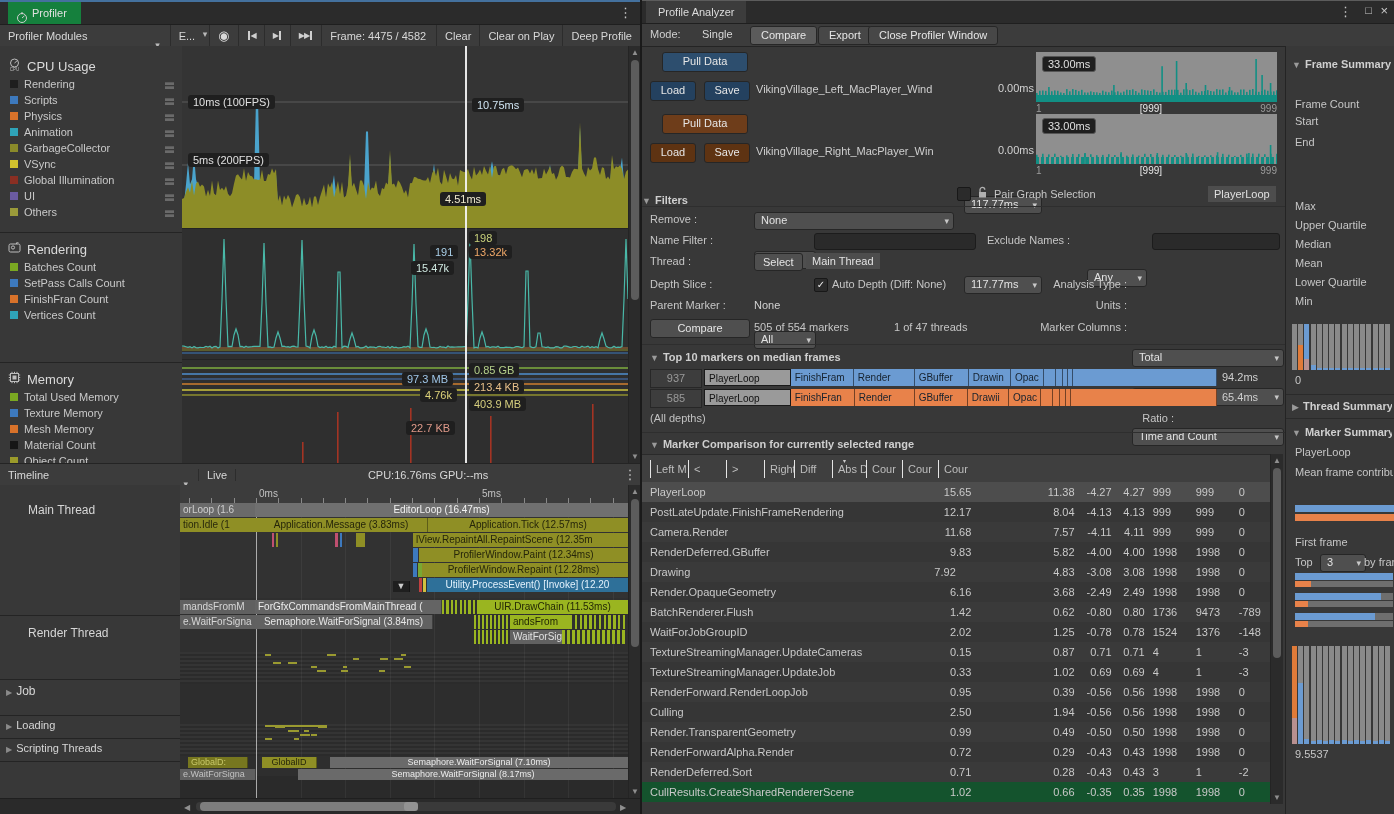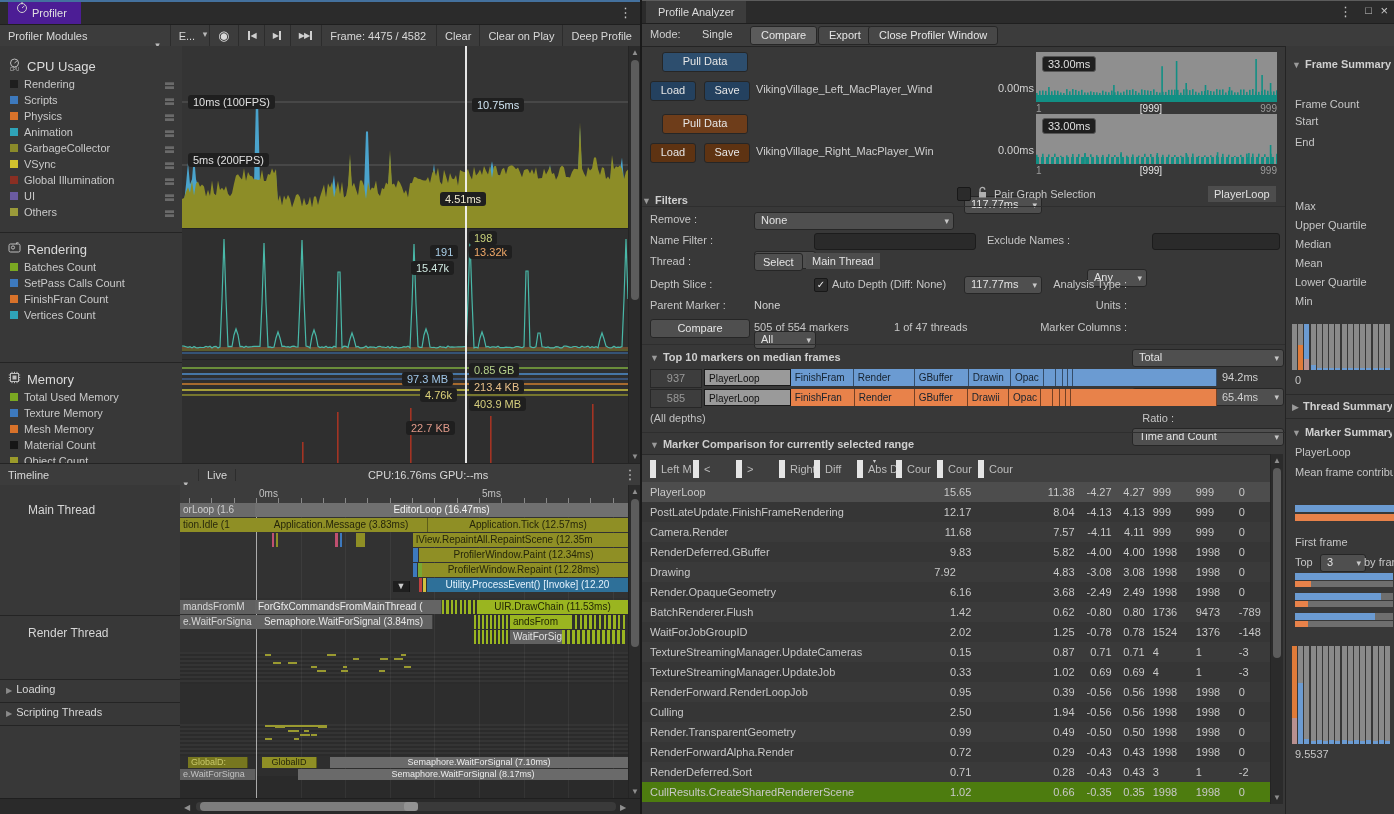"Profiler" .ptab { align-items: flex-start -> flex-end; background: #4c1d95 -> #15803d }
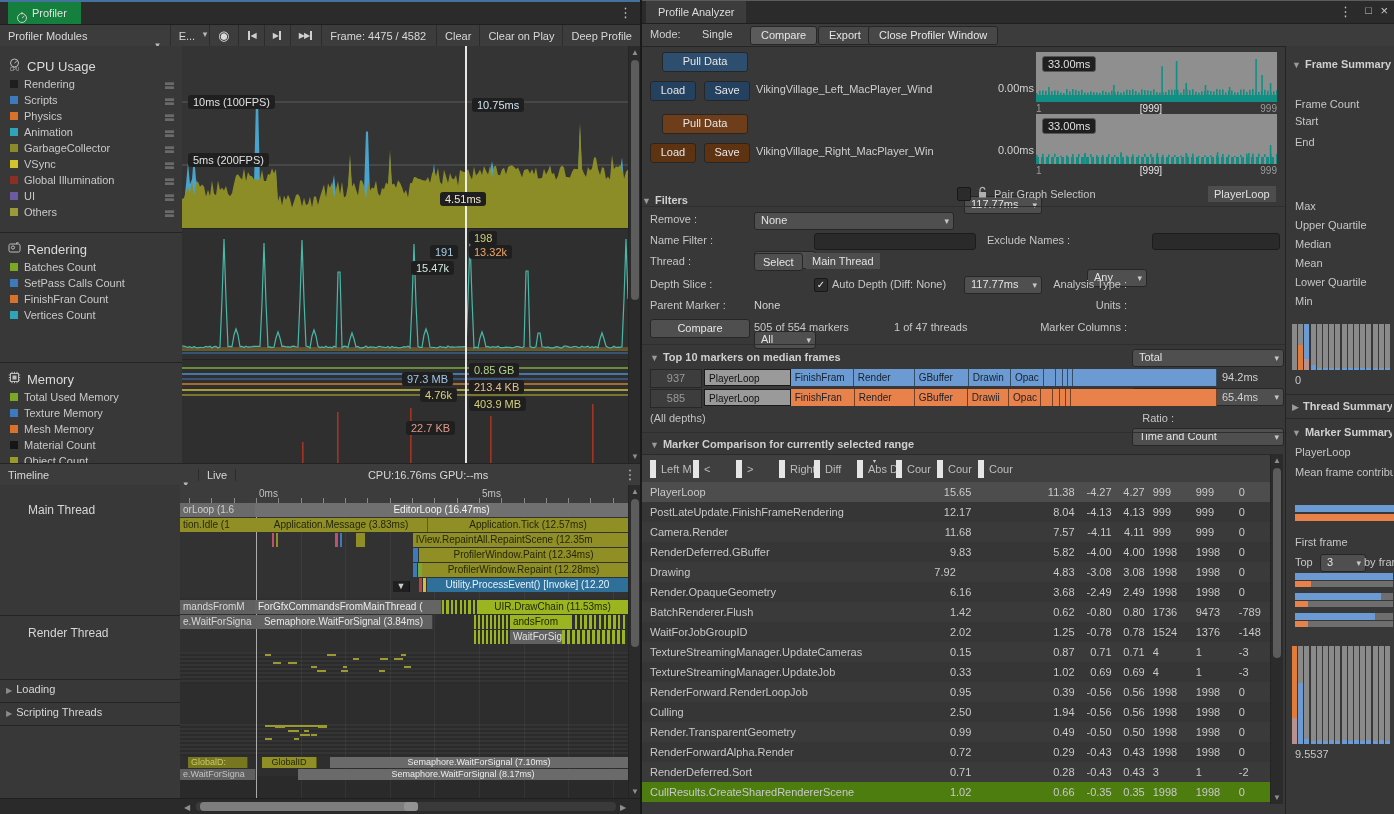"Left M" .hcell { border-left: 6px solid #e5e5e5 -> 1px solid #e5e5e5 }
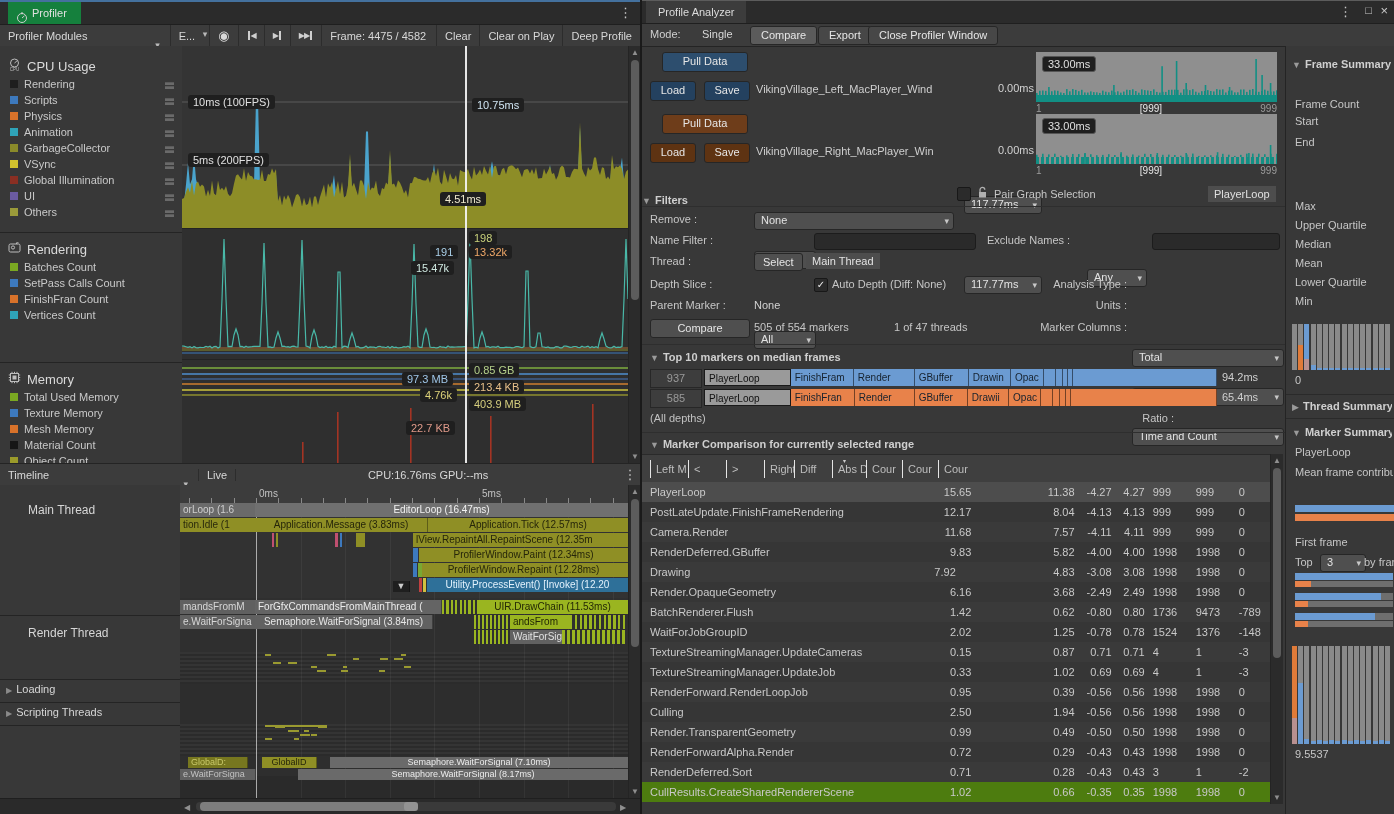"▶ Job" div.tl-row { html: none -> <div><span>▶</span><span>Job</span></div> }
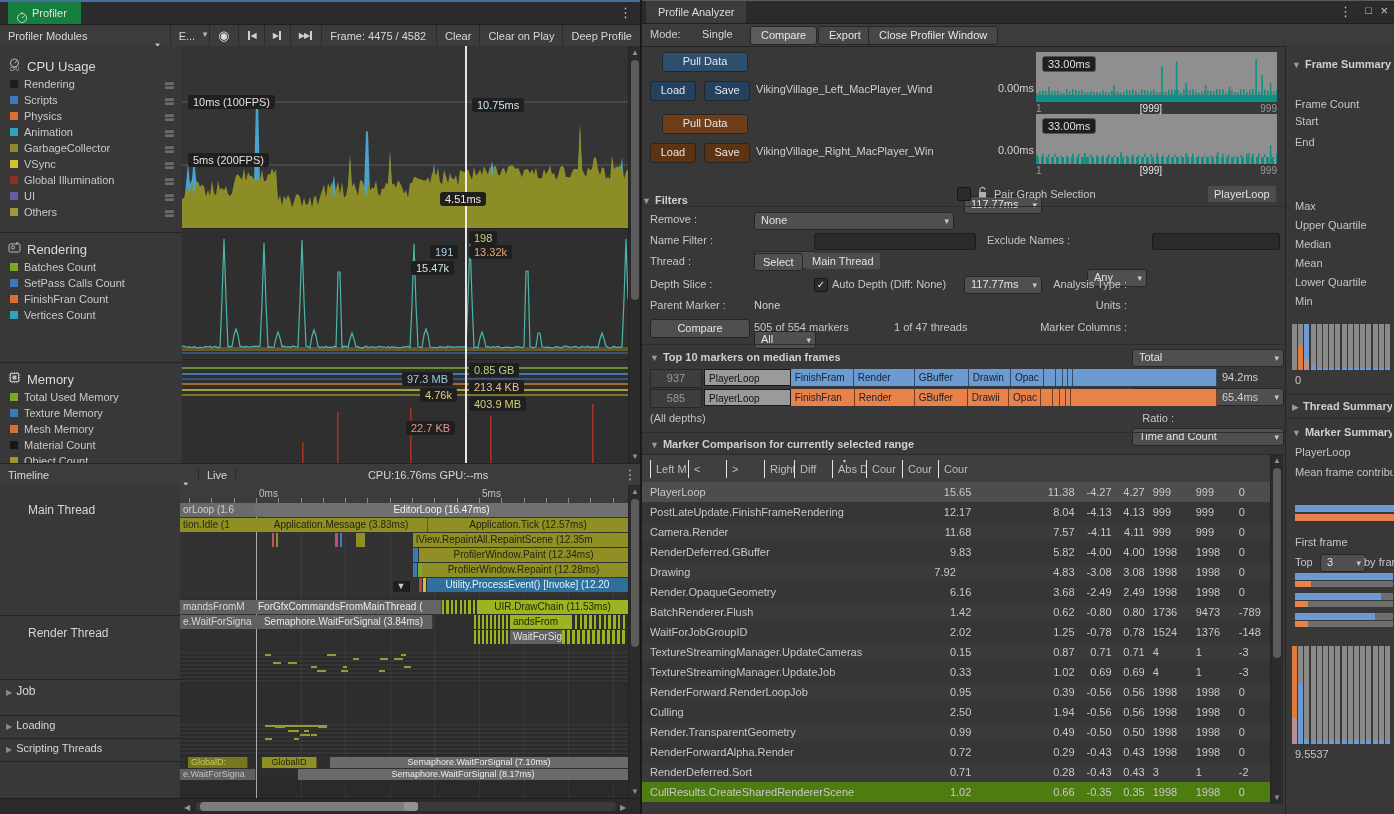"CullResults.CreateSharedRendererScene" div.trow { background: #4d7c0f -> #14532d }
